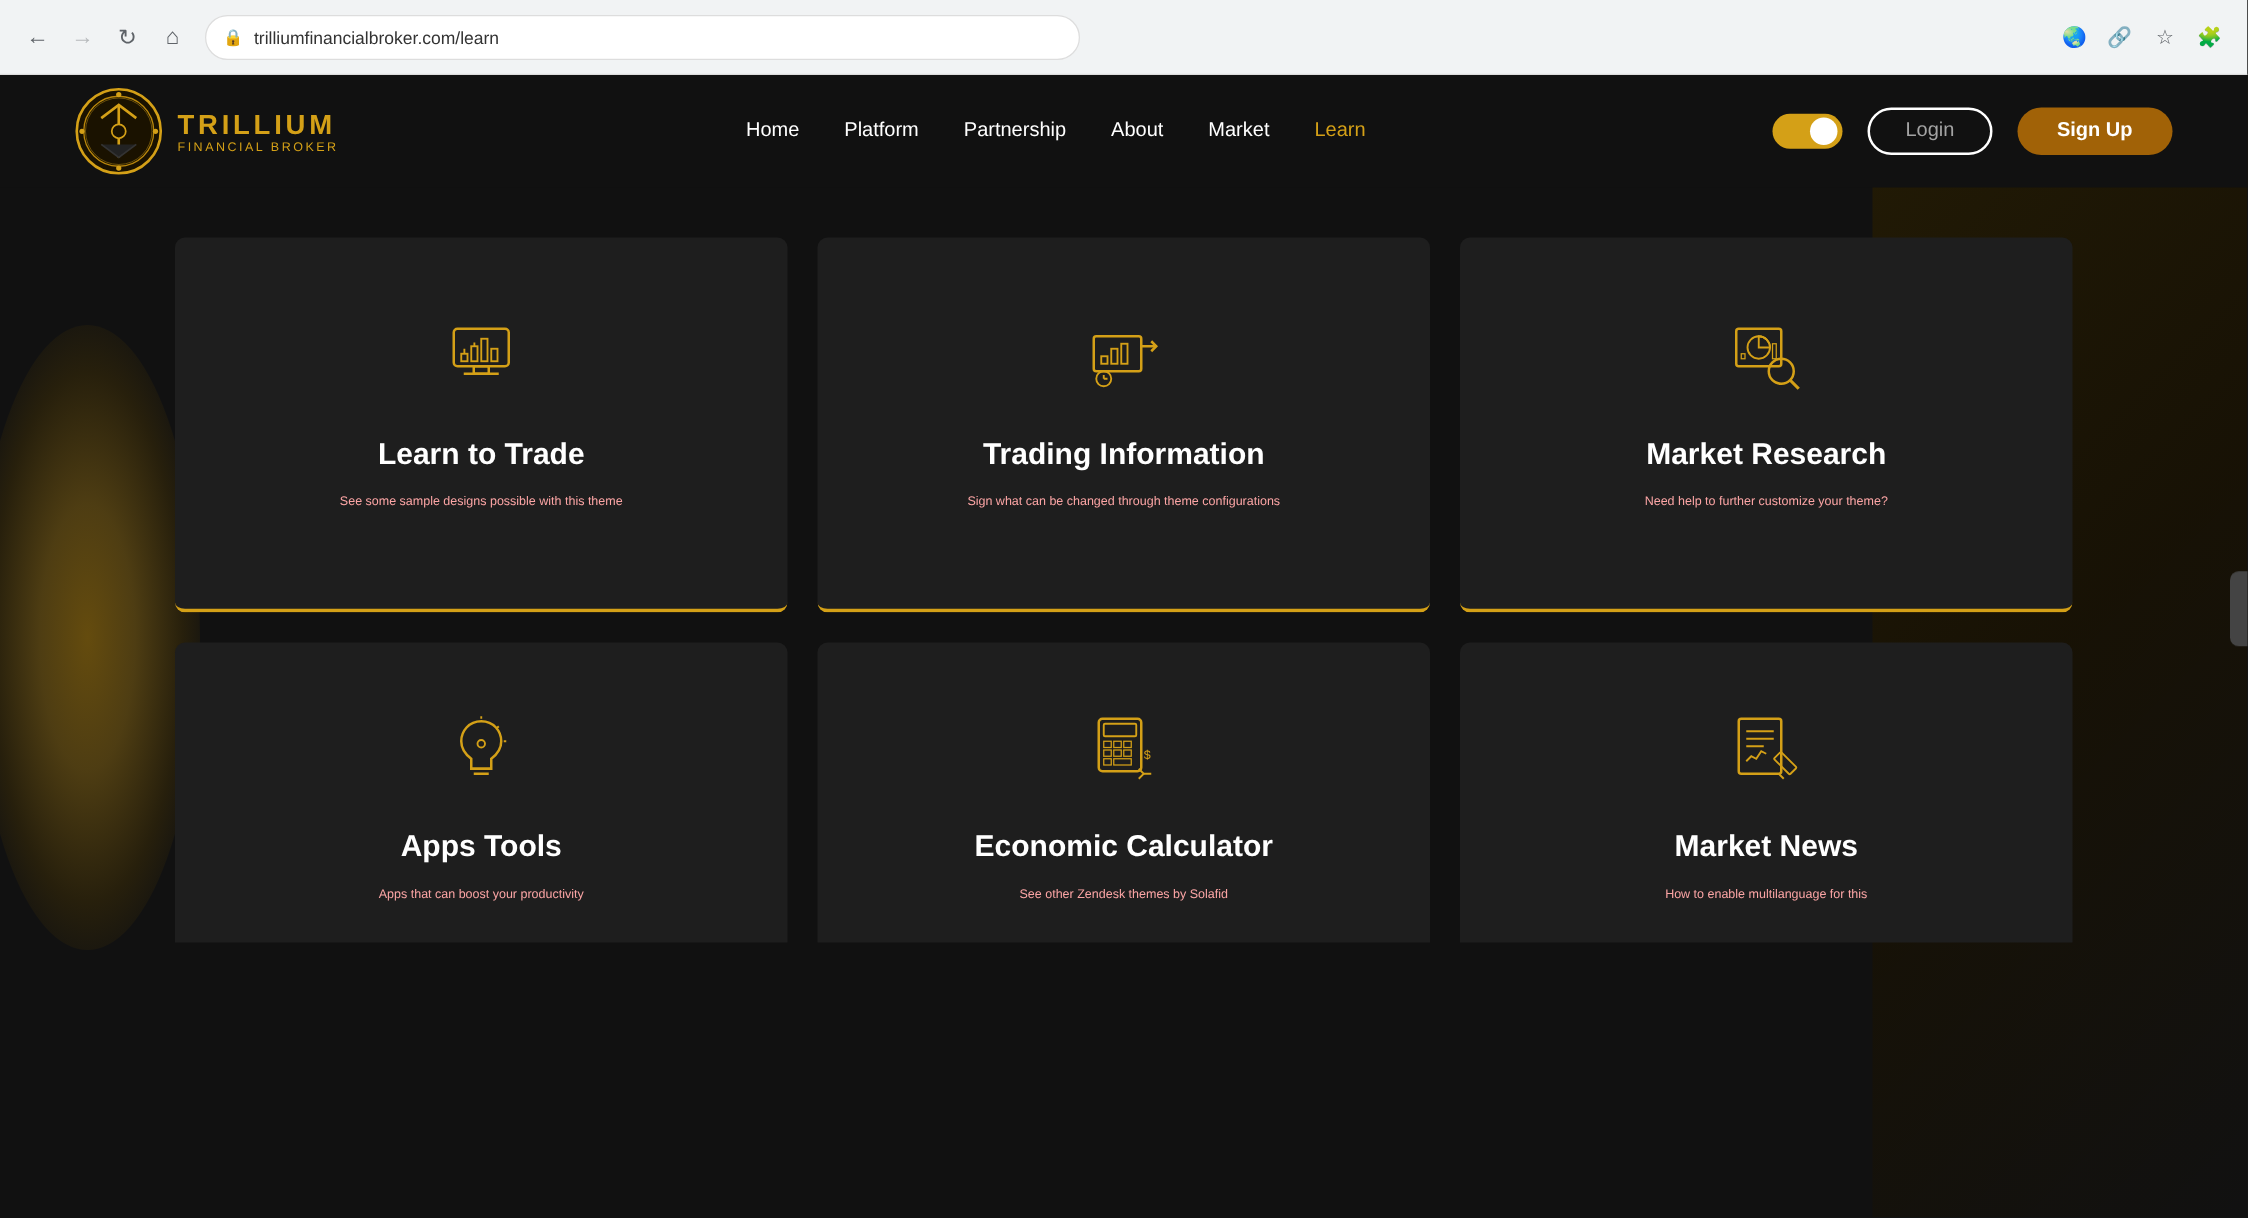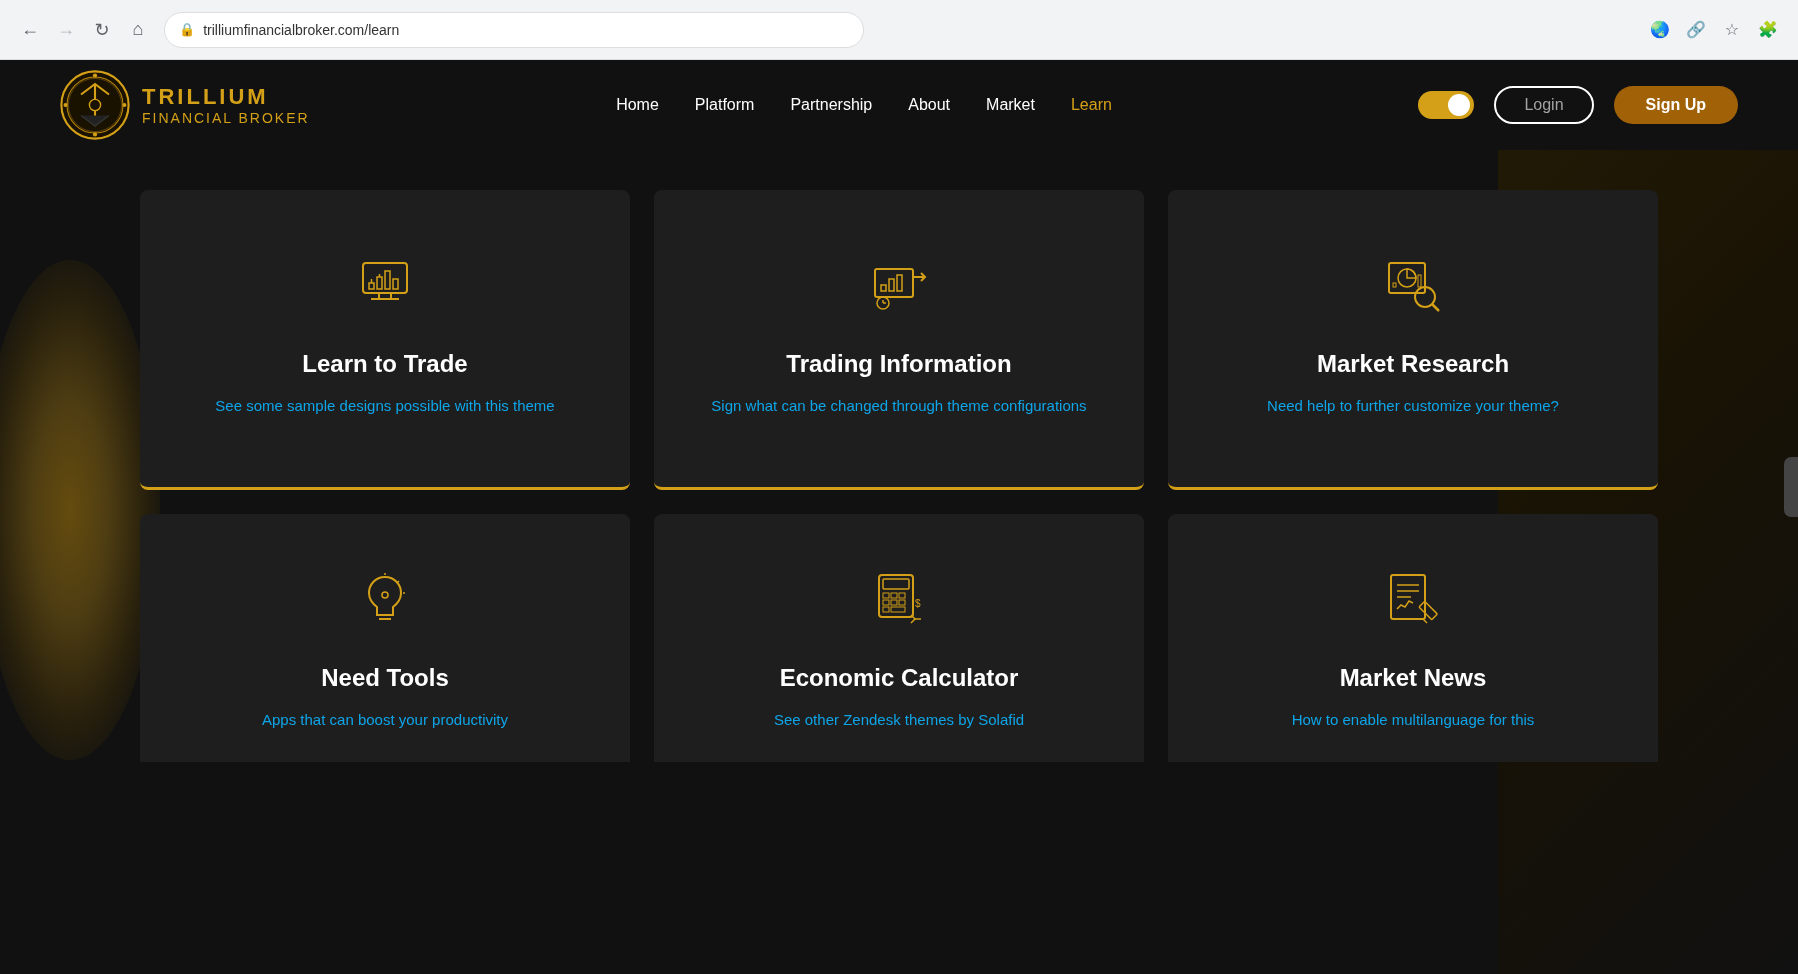"FINANCIAL BROKER" .logo-sub { font-size: 14px -> 10px }
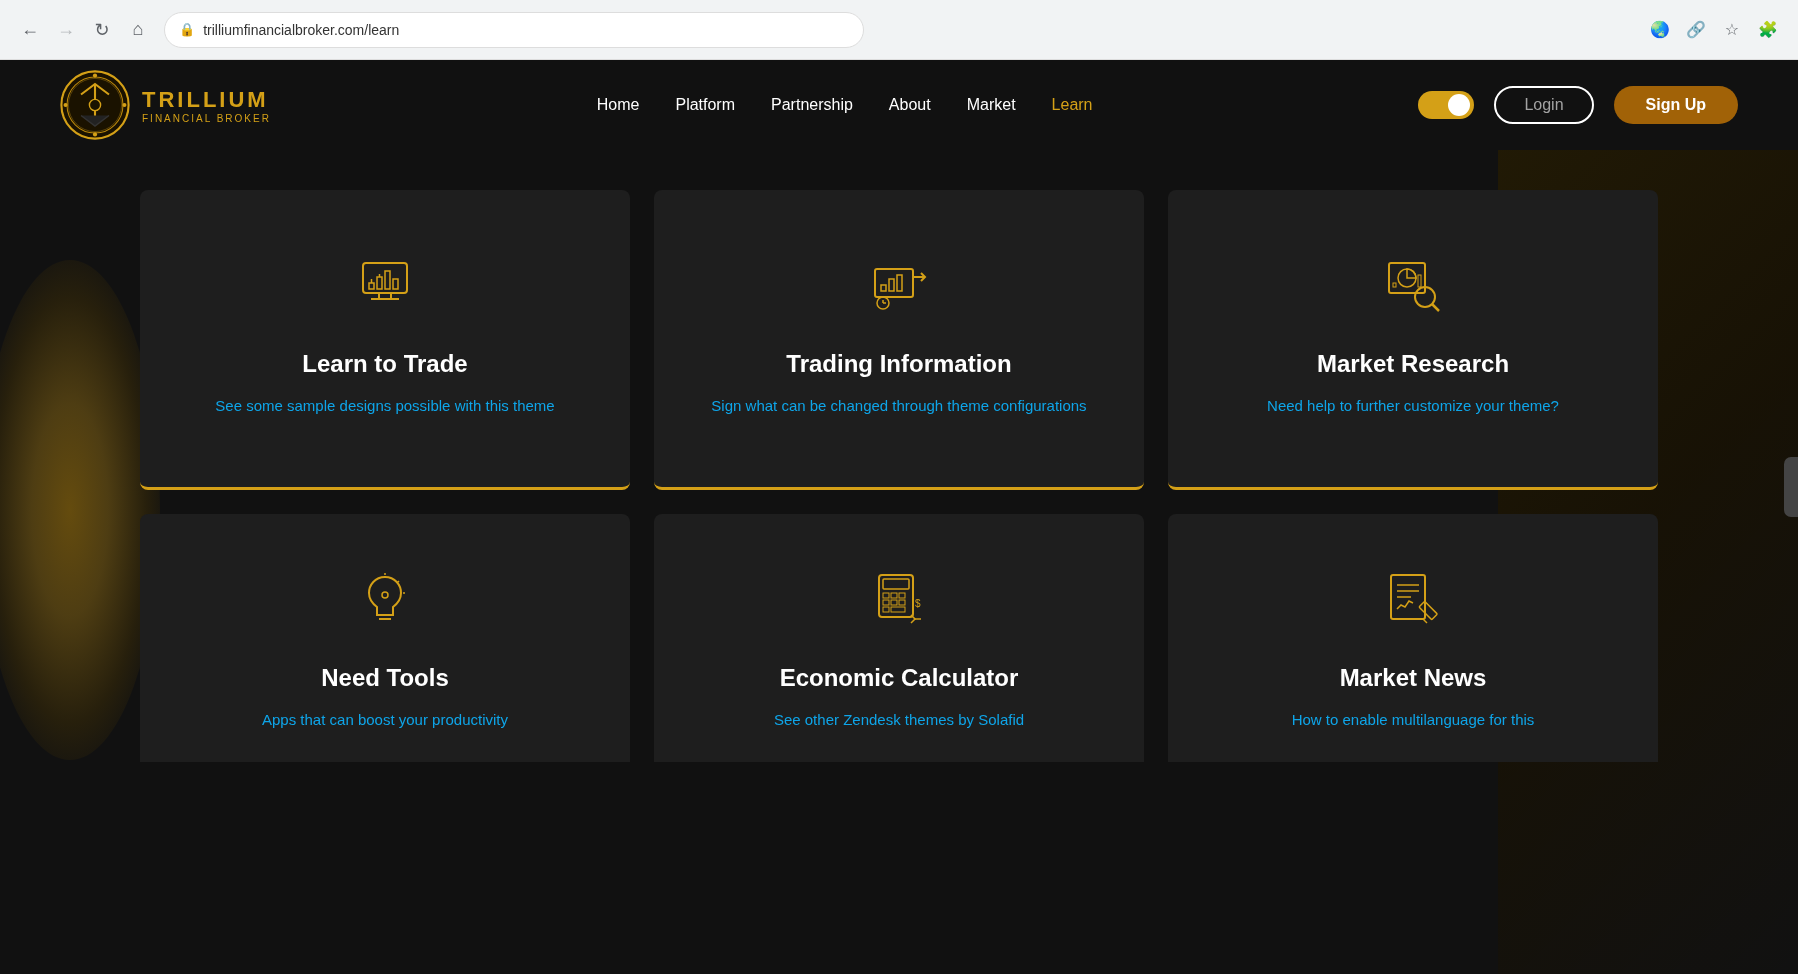"See some sample designs possible" .card-desc { color: #0ea5e9 -> #fca5a5; font-size: 15px -> 10px }
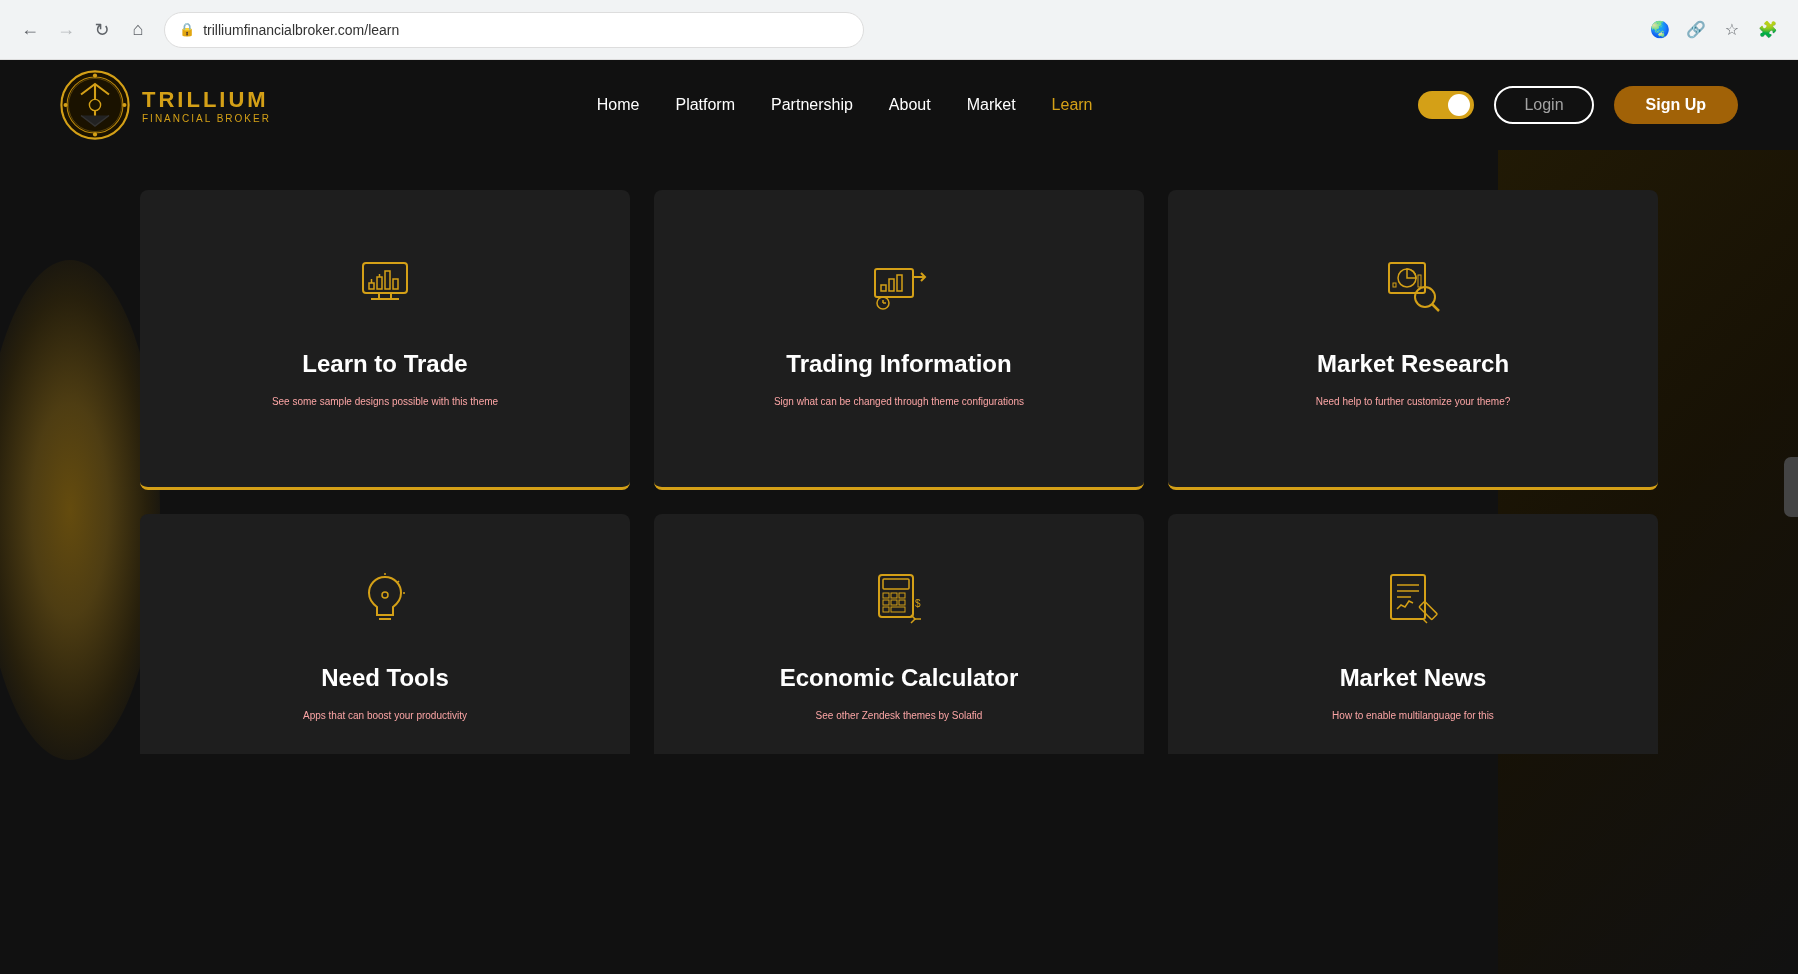"Need Tools" div.card-title { text: Need -> Apps }
